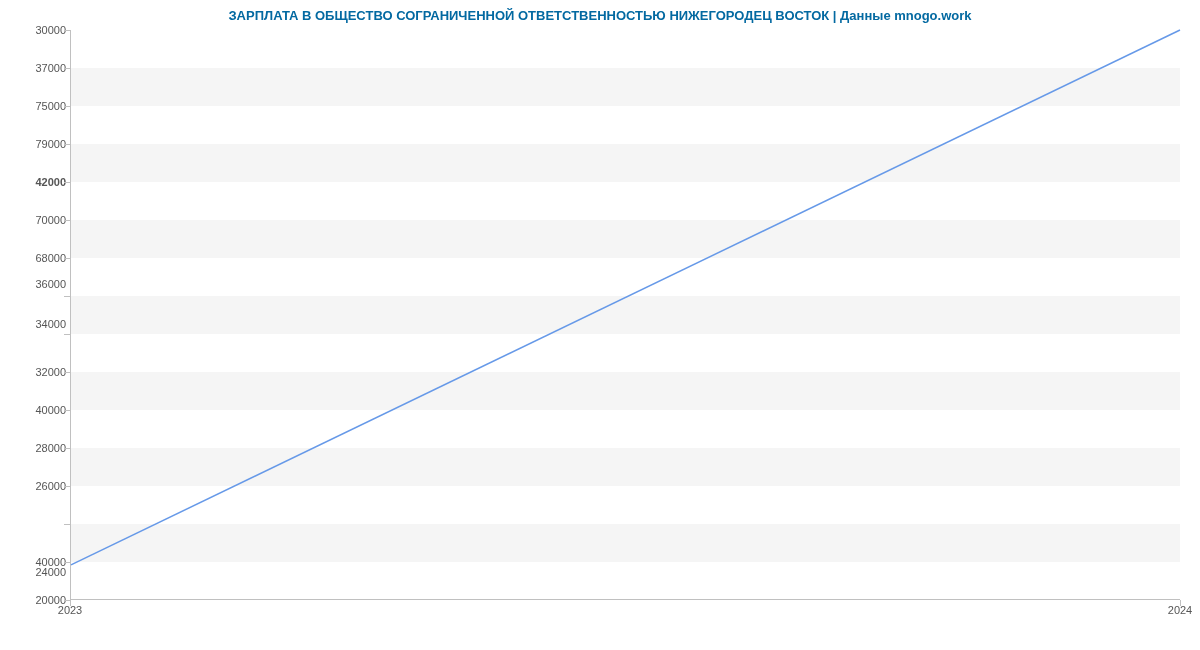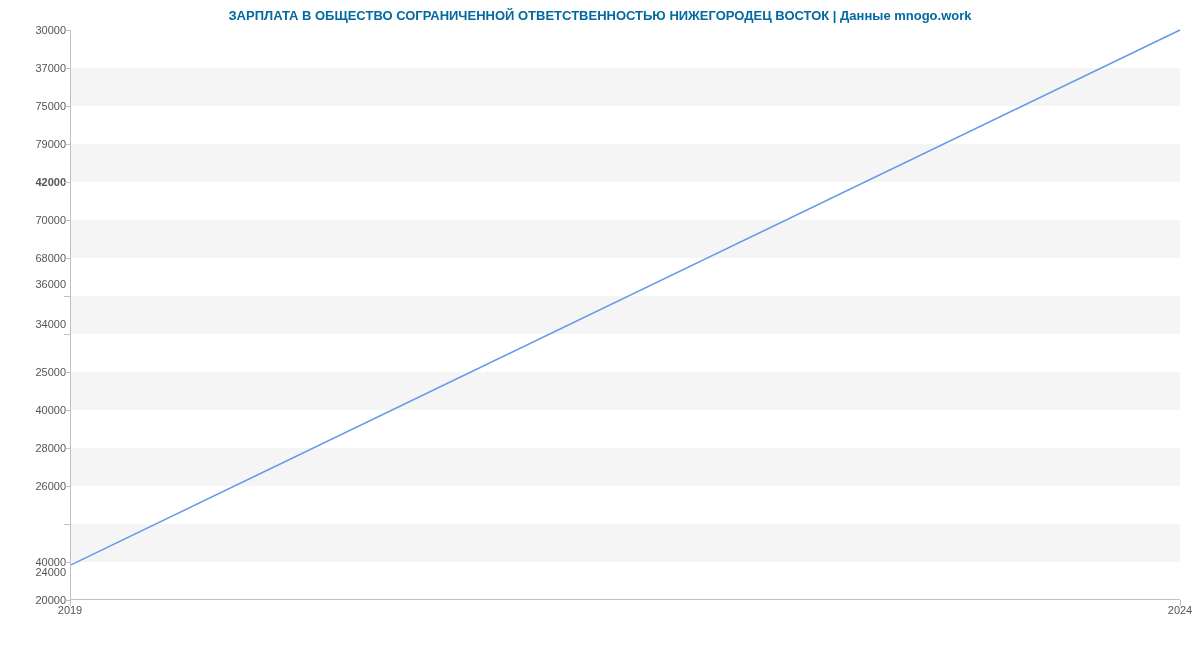"25000" div.y-tick-label { text: 25000 -> 32000 }
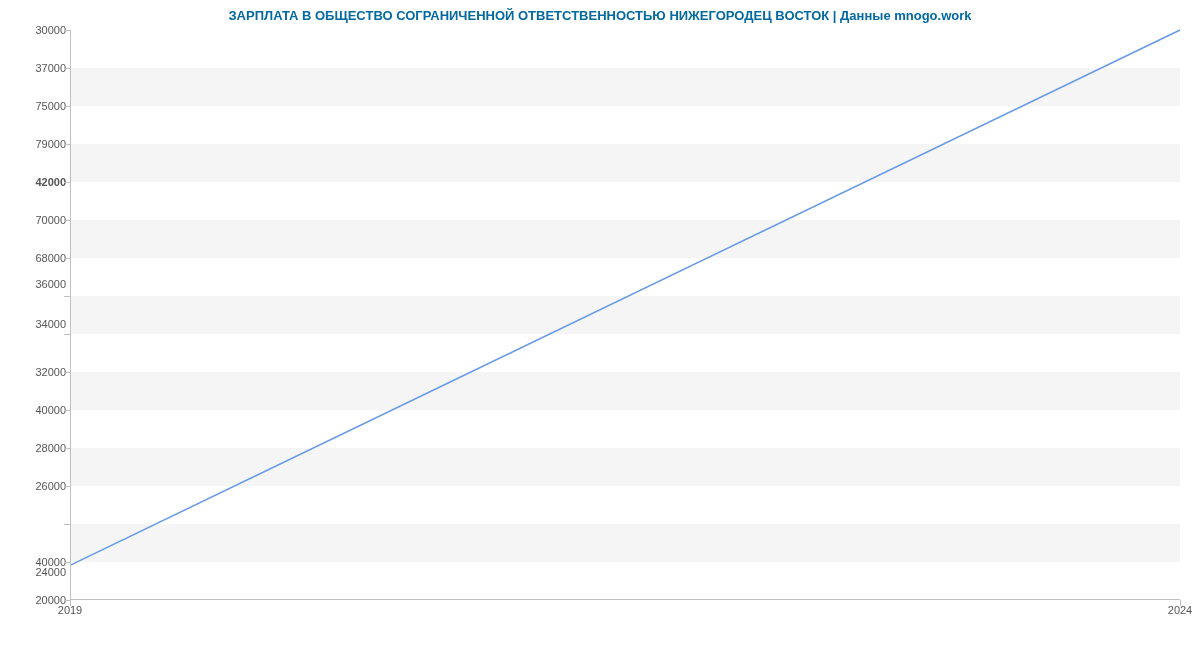"2019" div.x-tick-label { text: 2019 -> 2023 }
